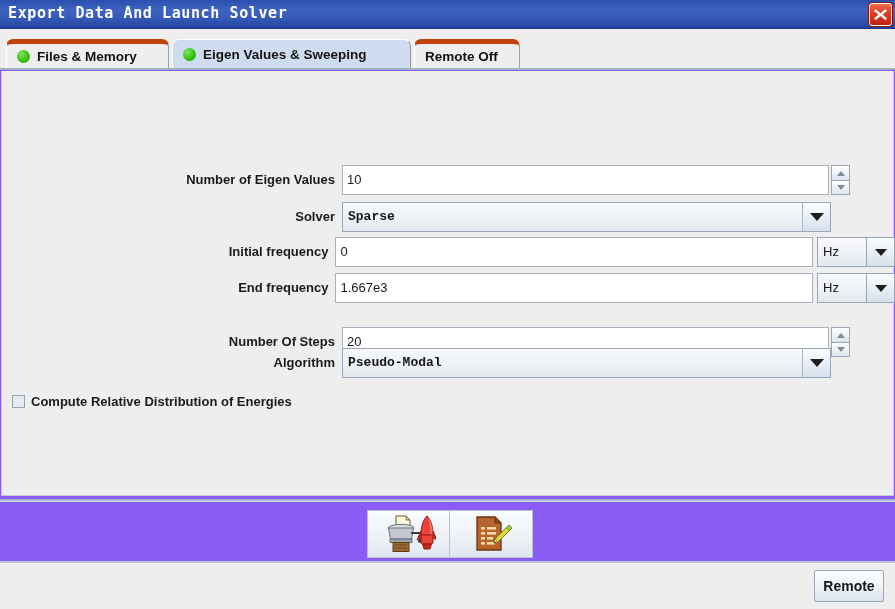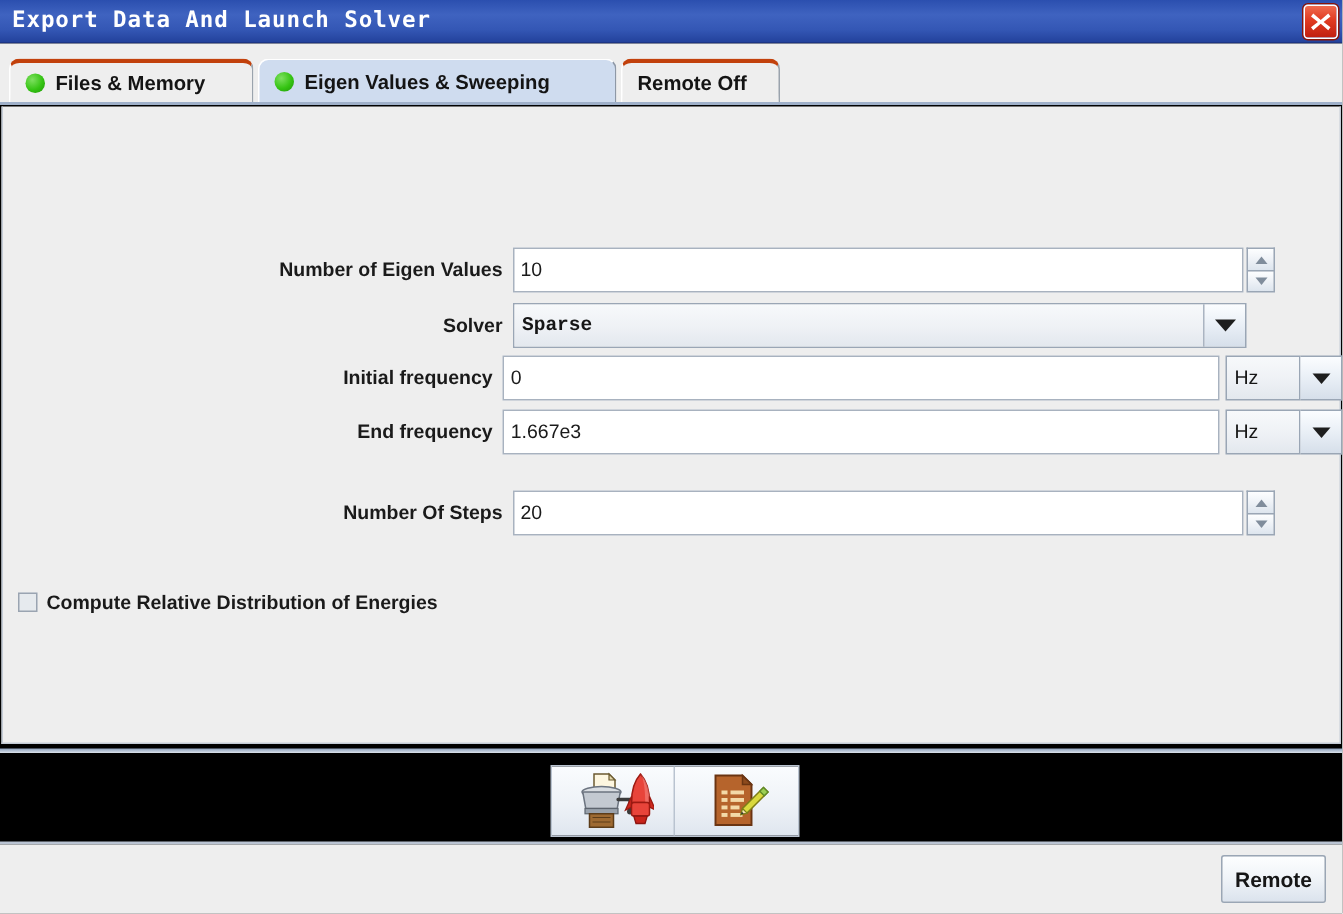"Export Data And Launch Solver" #app { background: #000000 -> #8b5cf6 }
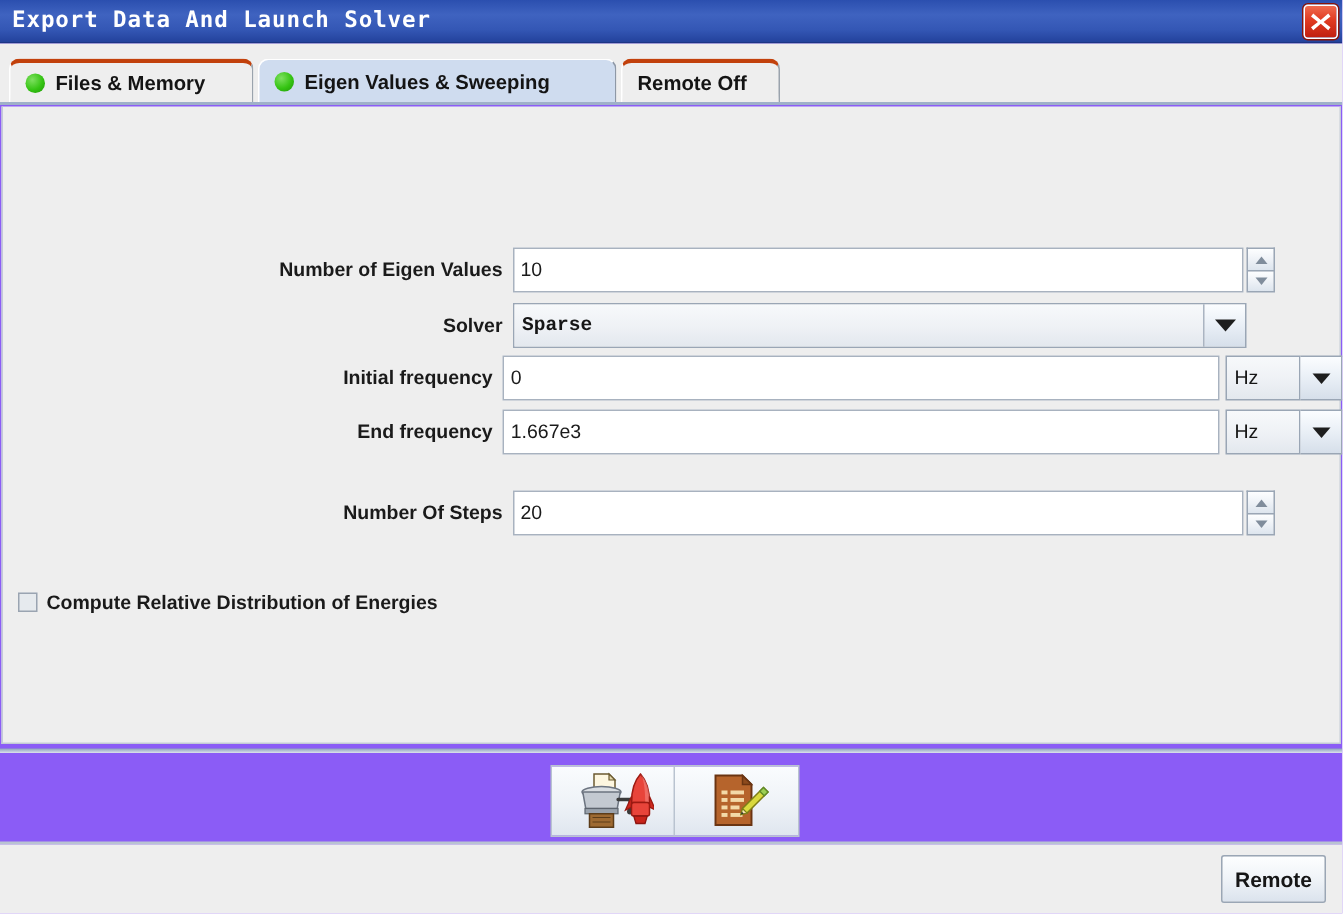"Files & Memory" .tab { border-top: 3px solid #c2410c -> 5px solid #c2410c }
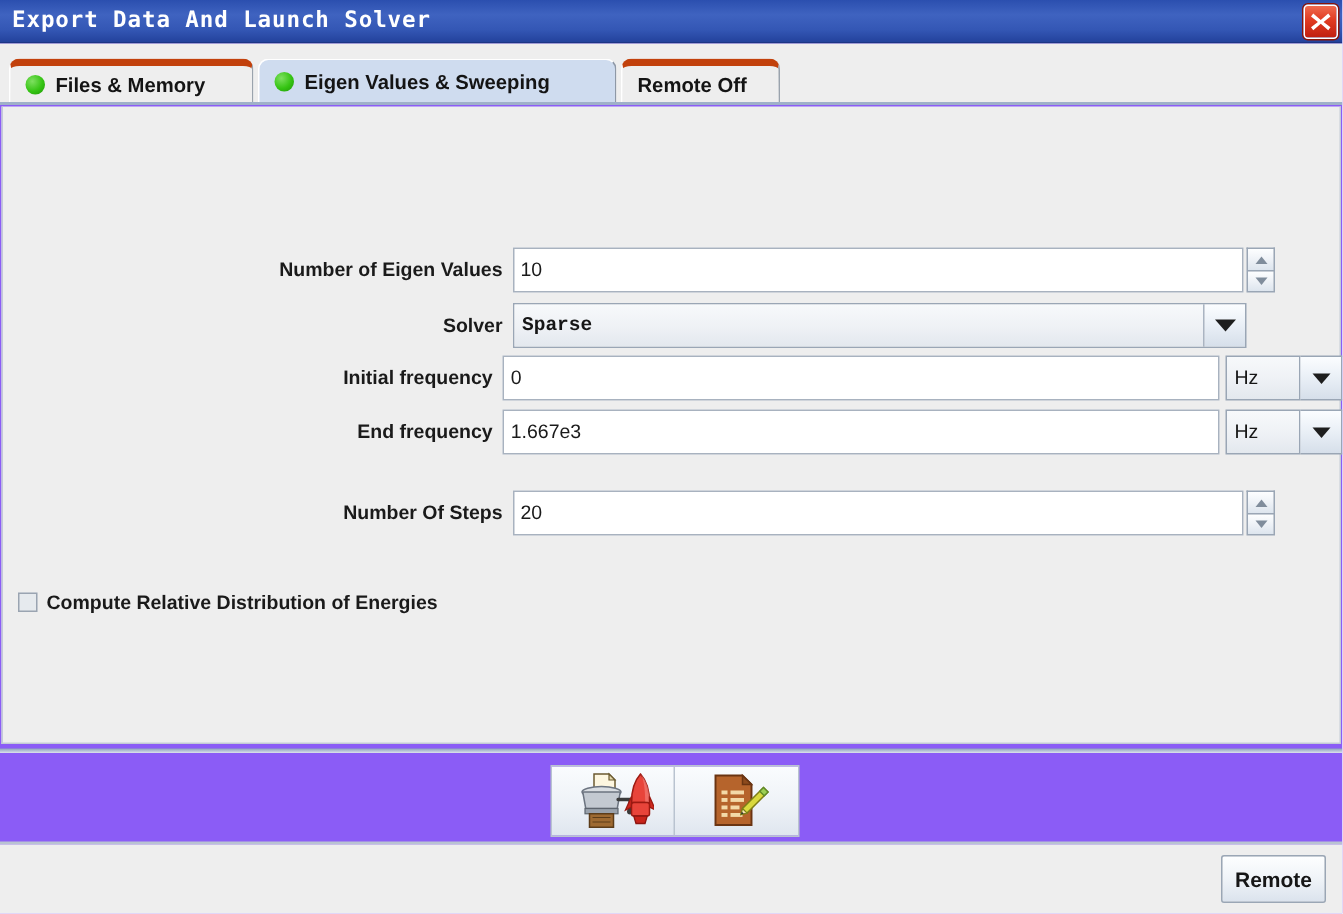"Algorithm" div.form-row { html: none -> <div> <div>Algorithm</div> <div> <div>Pseudo-Modal</div> <div> <span></span> </div> </div> </div> }
